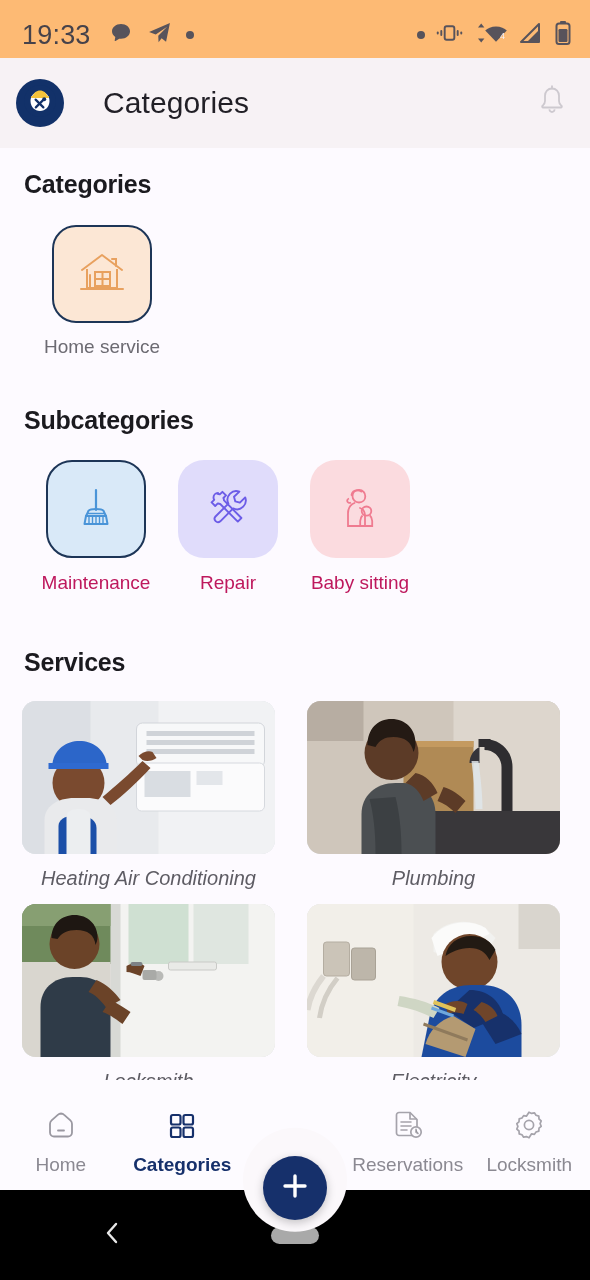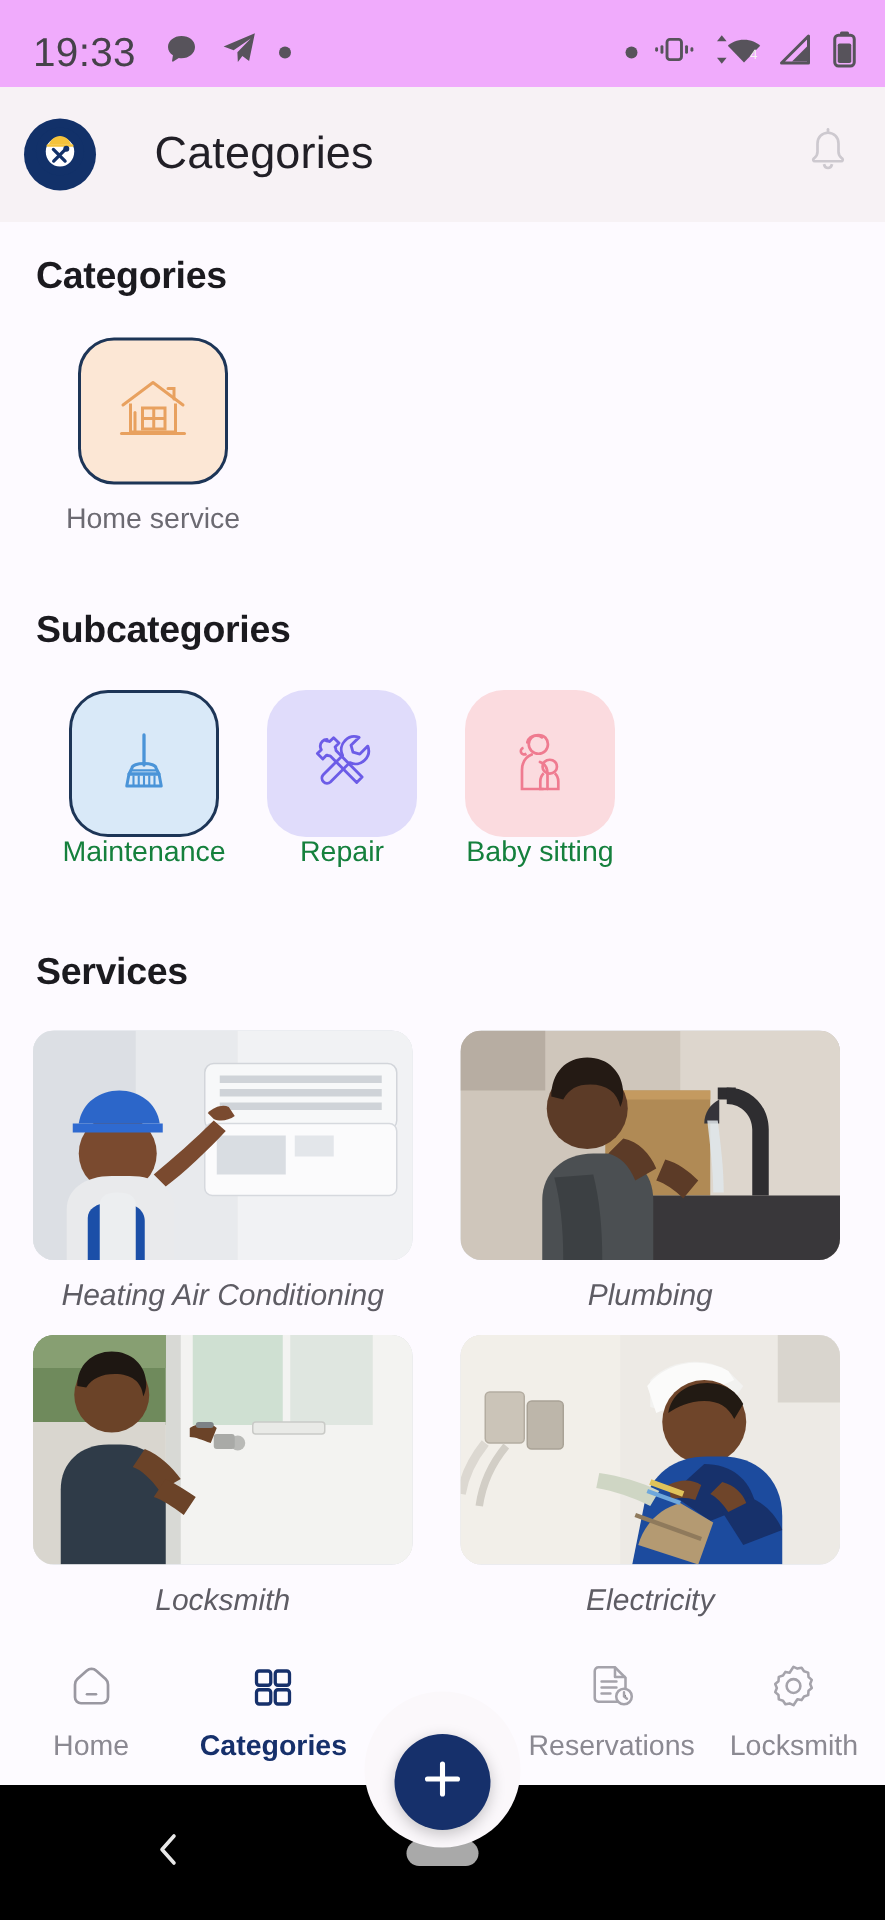"19:33" .statusbar { background: #f0abfc -> #fdba74 }
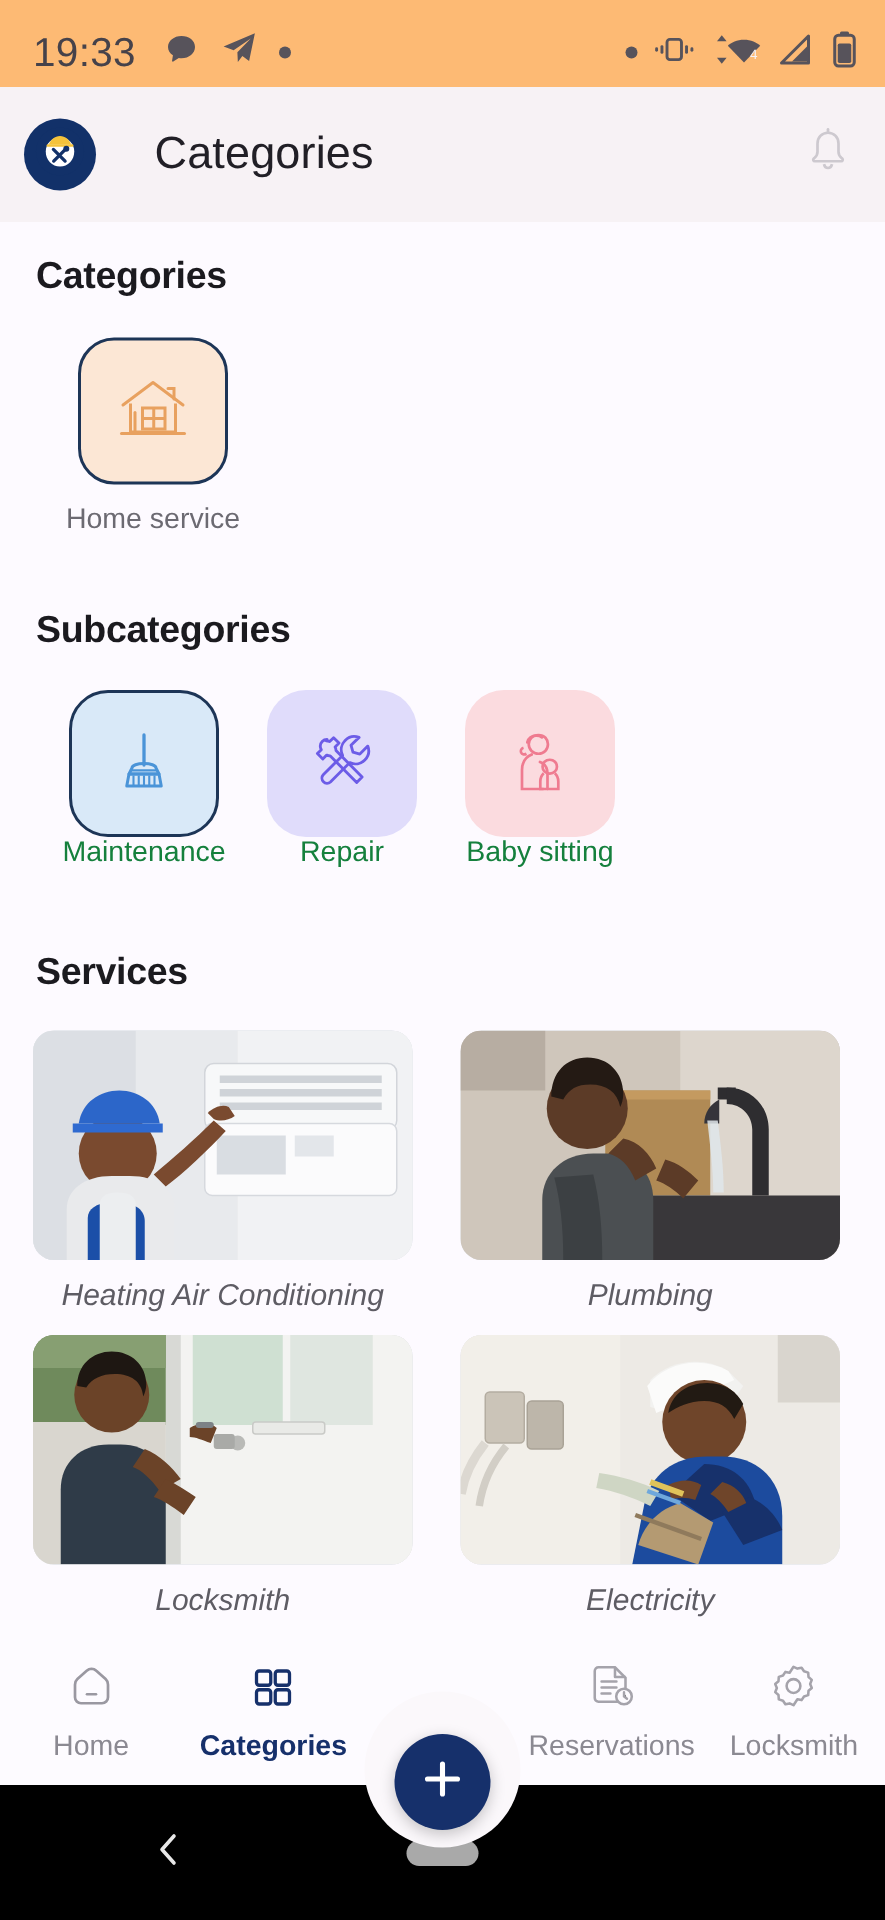"Maintenance" .sub-label { color: #15803d -> #be185d; margin-top: none -> 14px }
